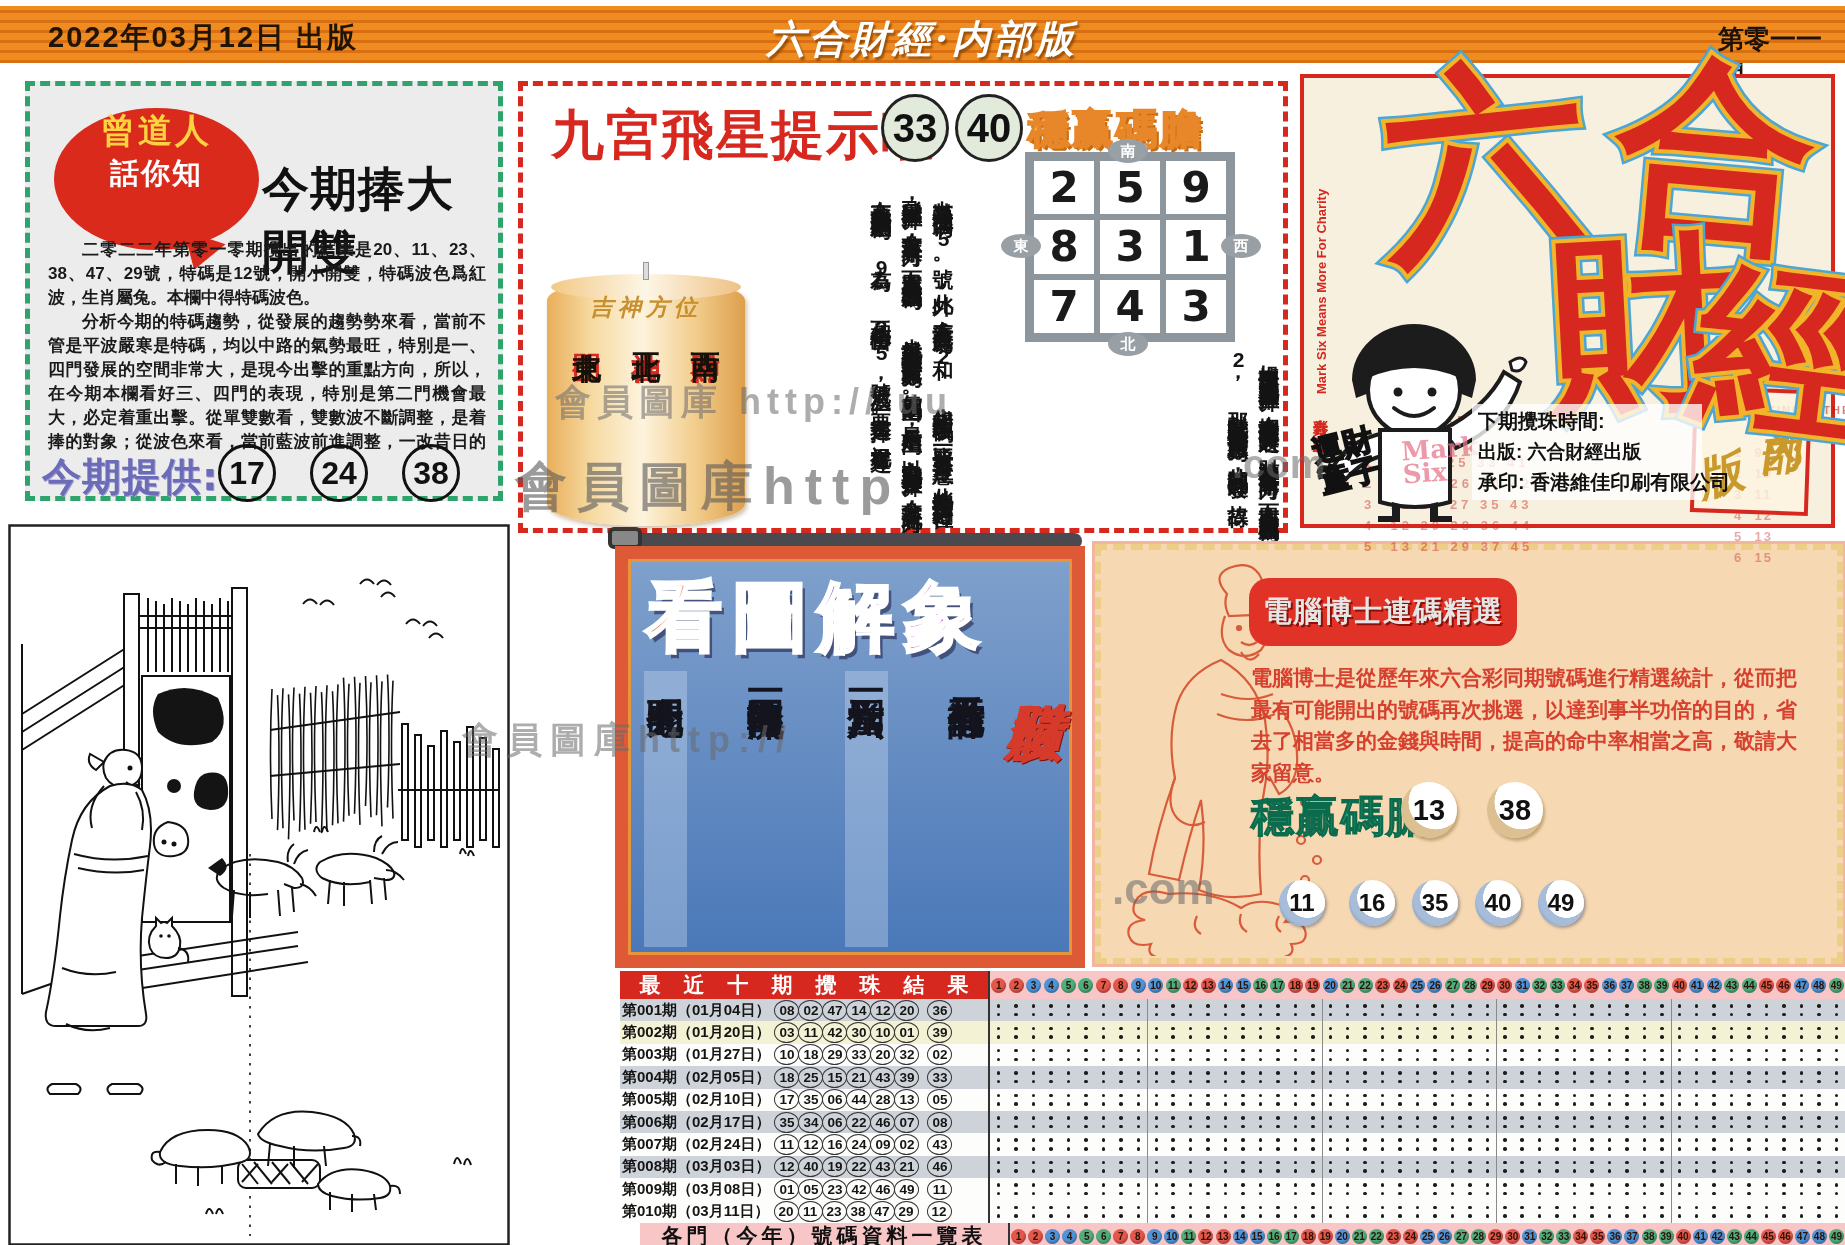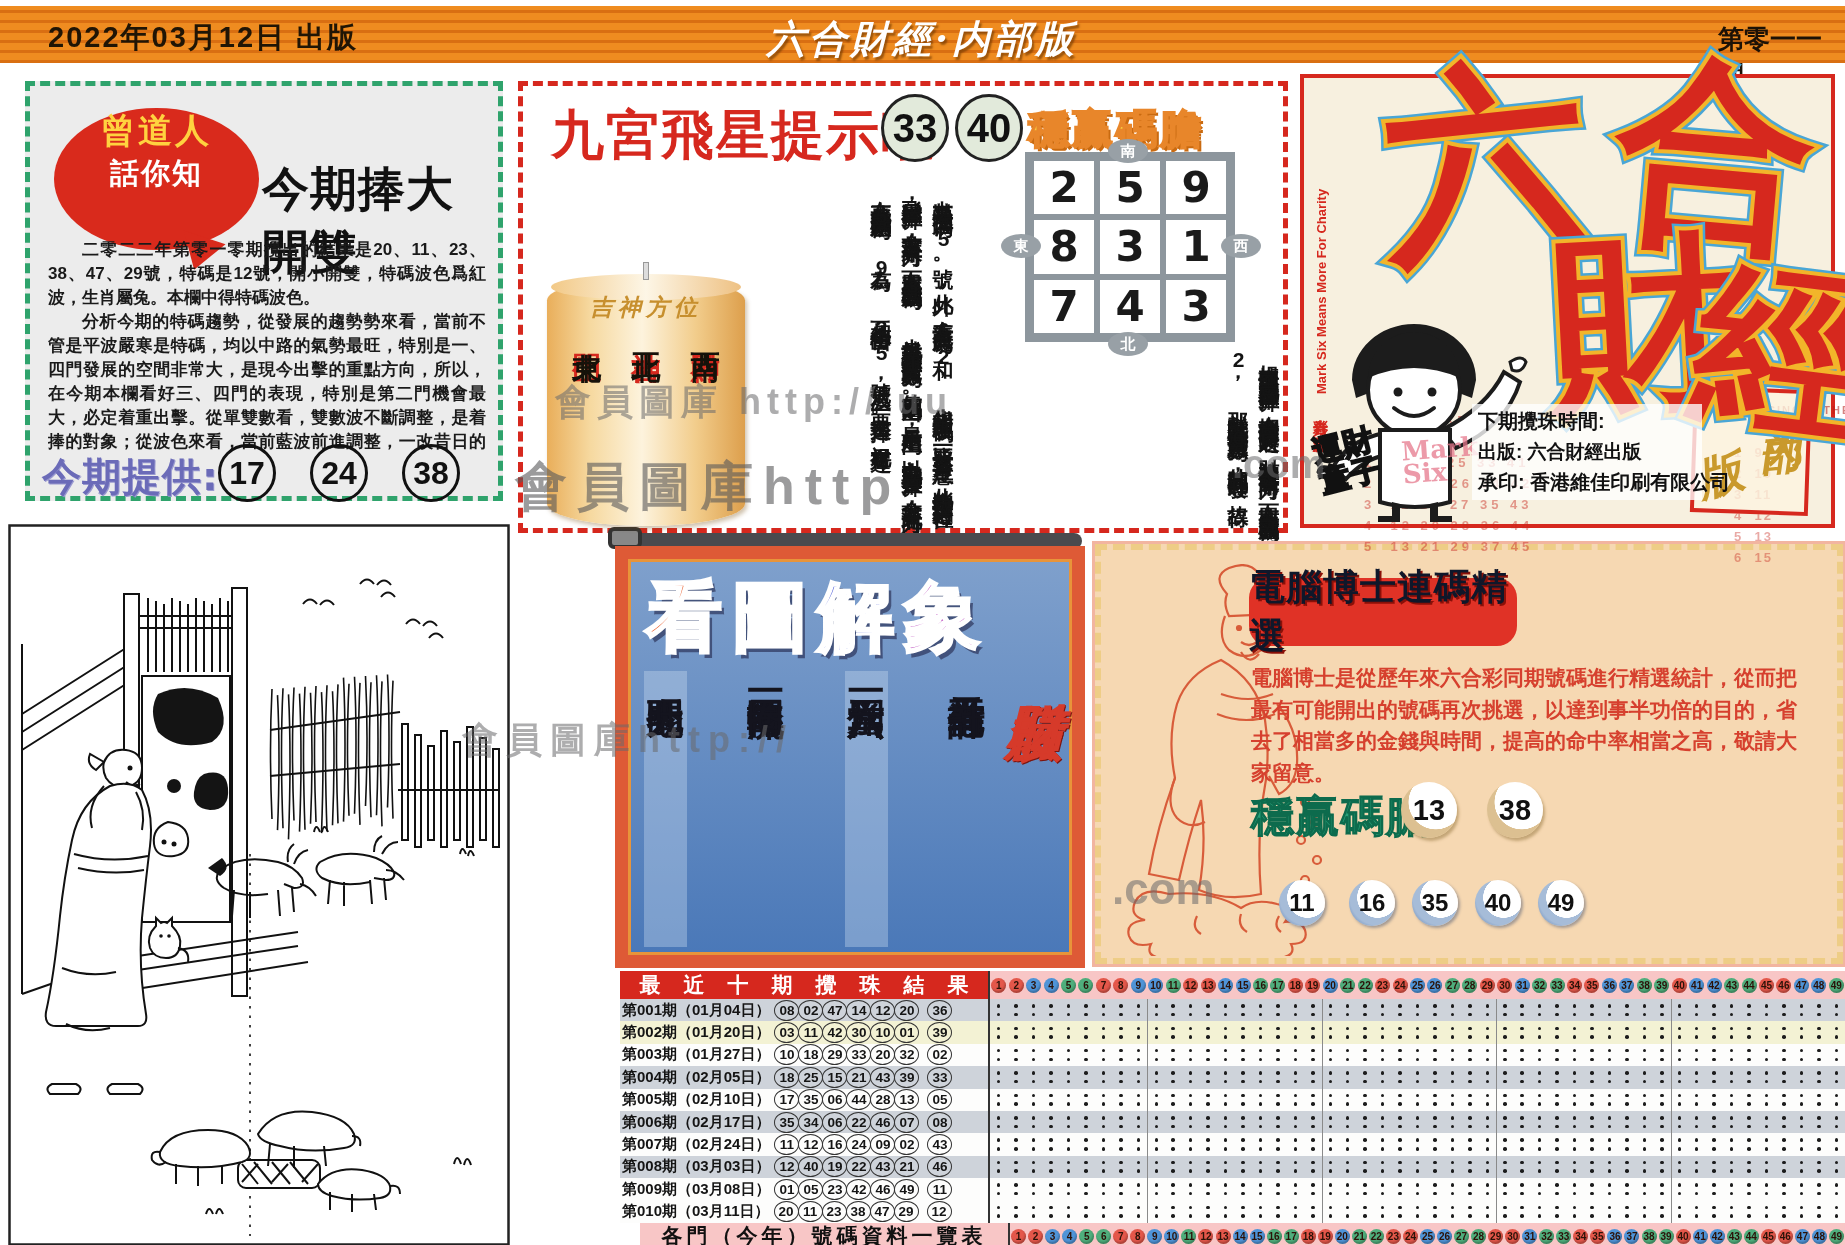"電腦博士連碼精選" #doctitle { color: #0f172a -> #e5e5e5; font-size: 36px -> 29px }
